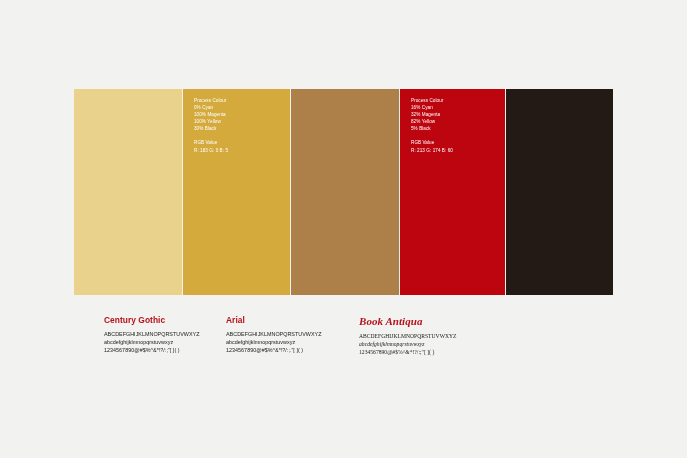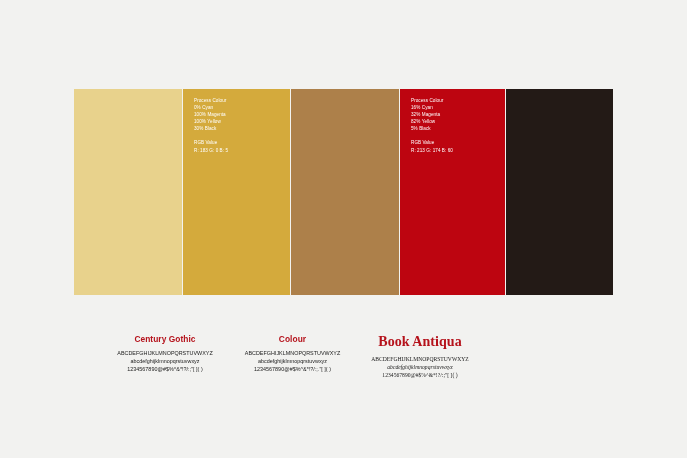"Century Gothic" #font-row { text-align: center -> none; top: 334px -> 315px }
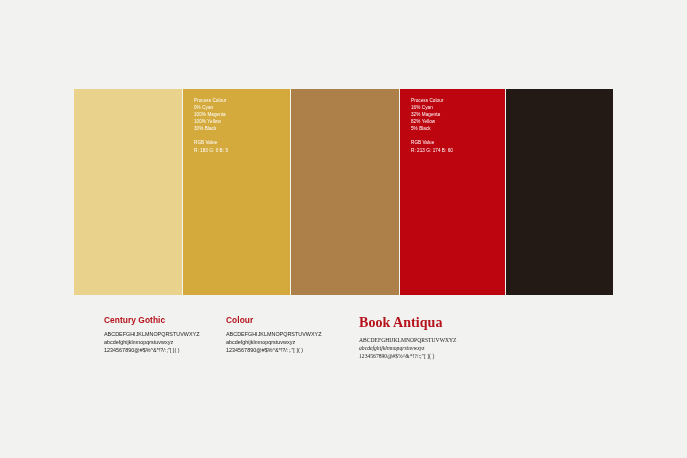"Colour" div.font-title { text: Colour -> Arial }
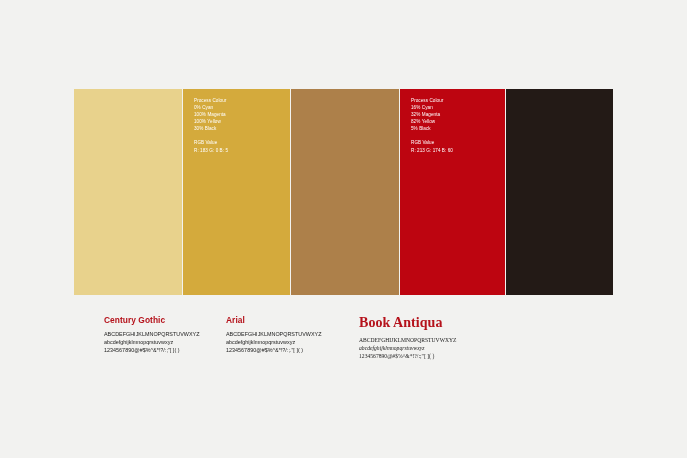"Book Antiqua" .font-col.c2 .font-title { font-size: 14px -> 11px; font-style: none -> italic }
